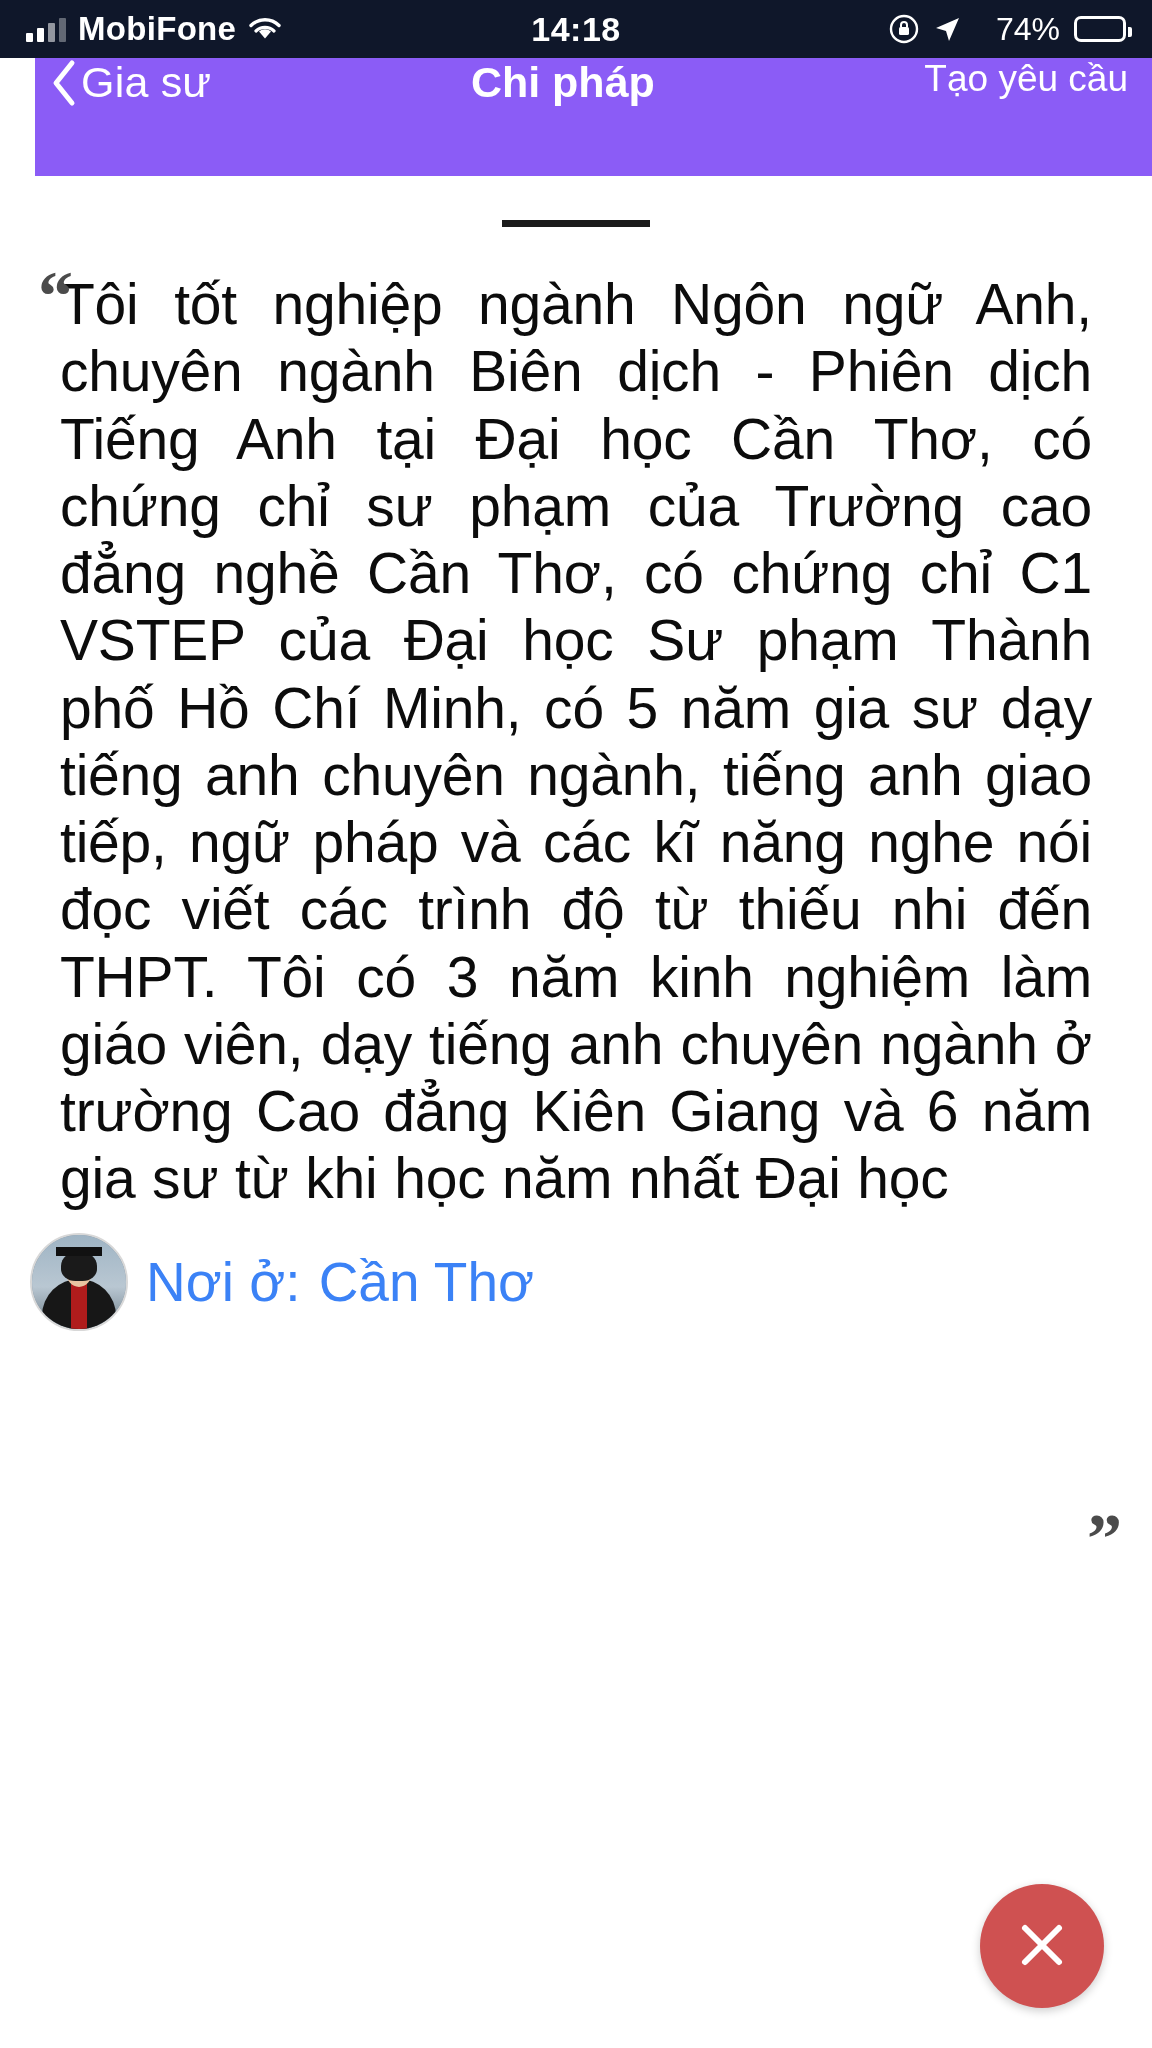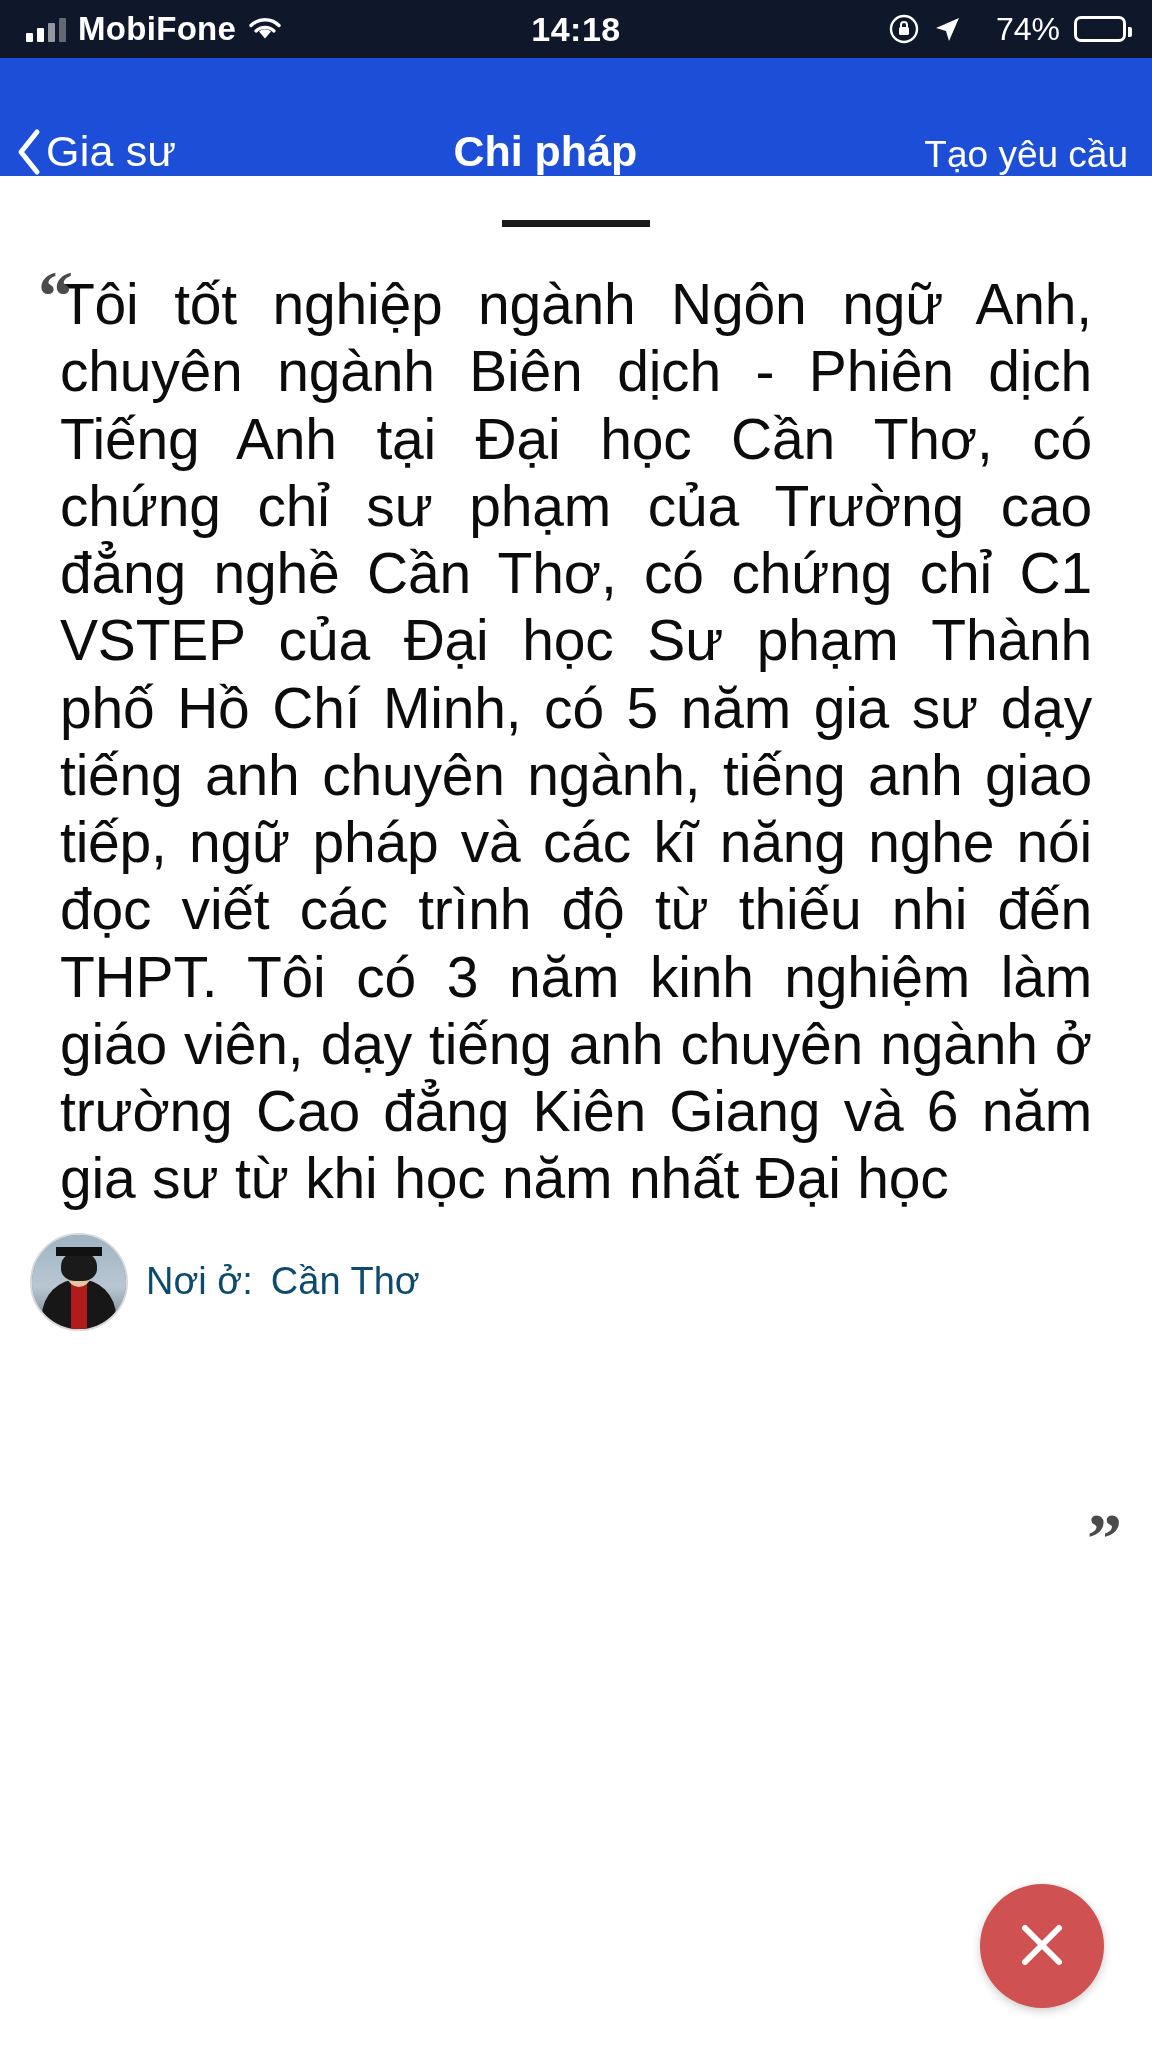"Gia sư" .nav-bar { align-items: flex-end -> flex-start; background: #1d4ed8 -> #8b5cf6; margin-left: none -> 35px }
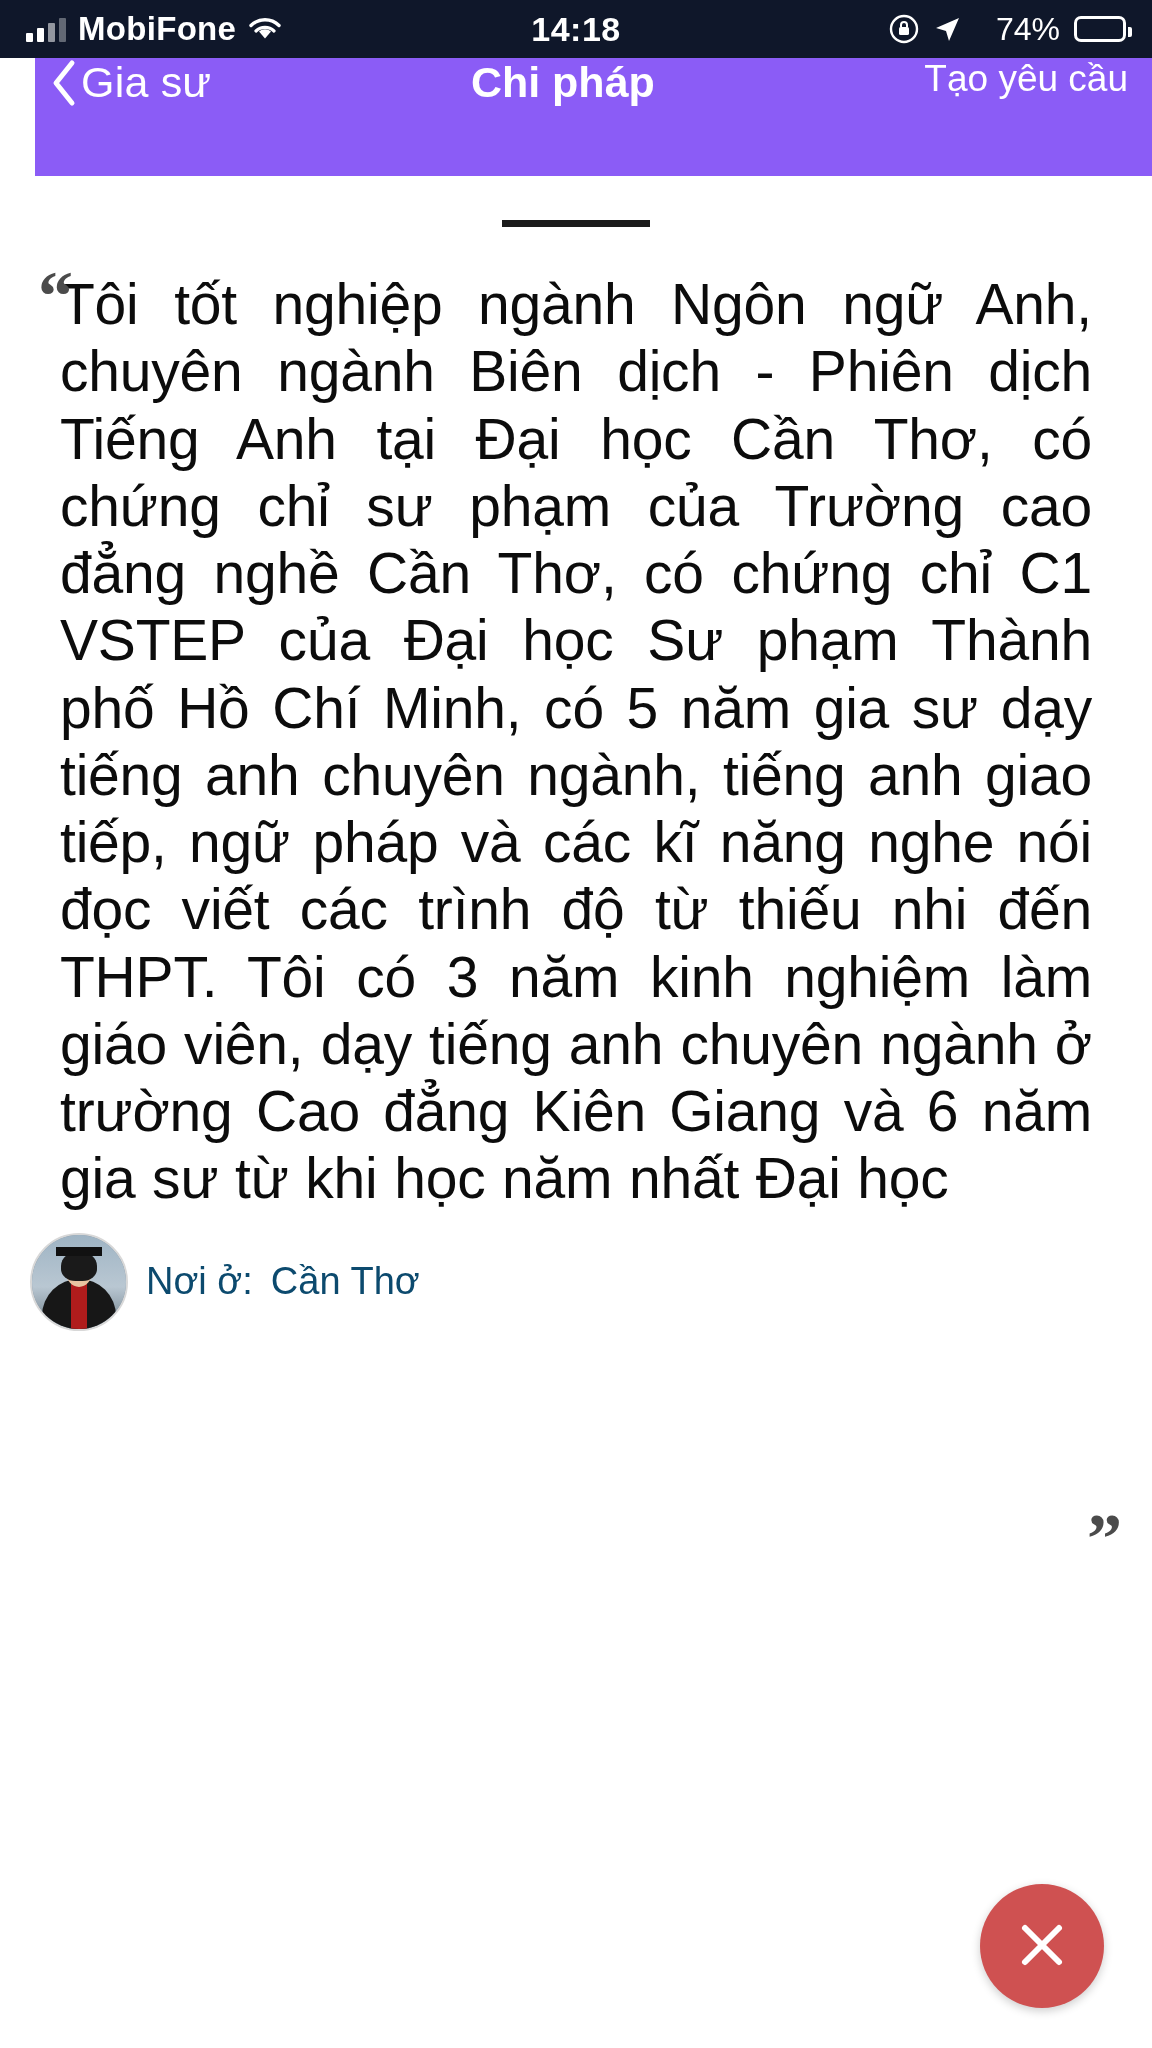"Nơi ở:" .info-text { color: #0c4a6e -> #3b82f6; font-size: 38px -> 55px }
